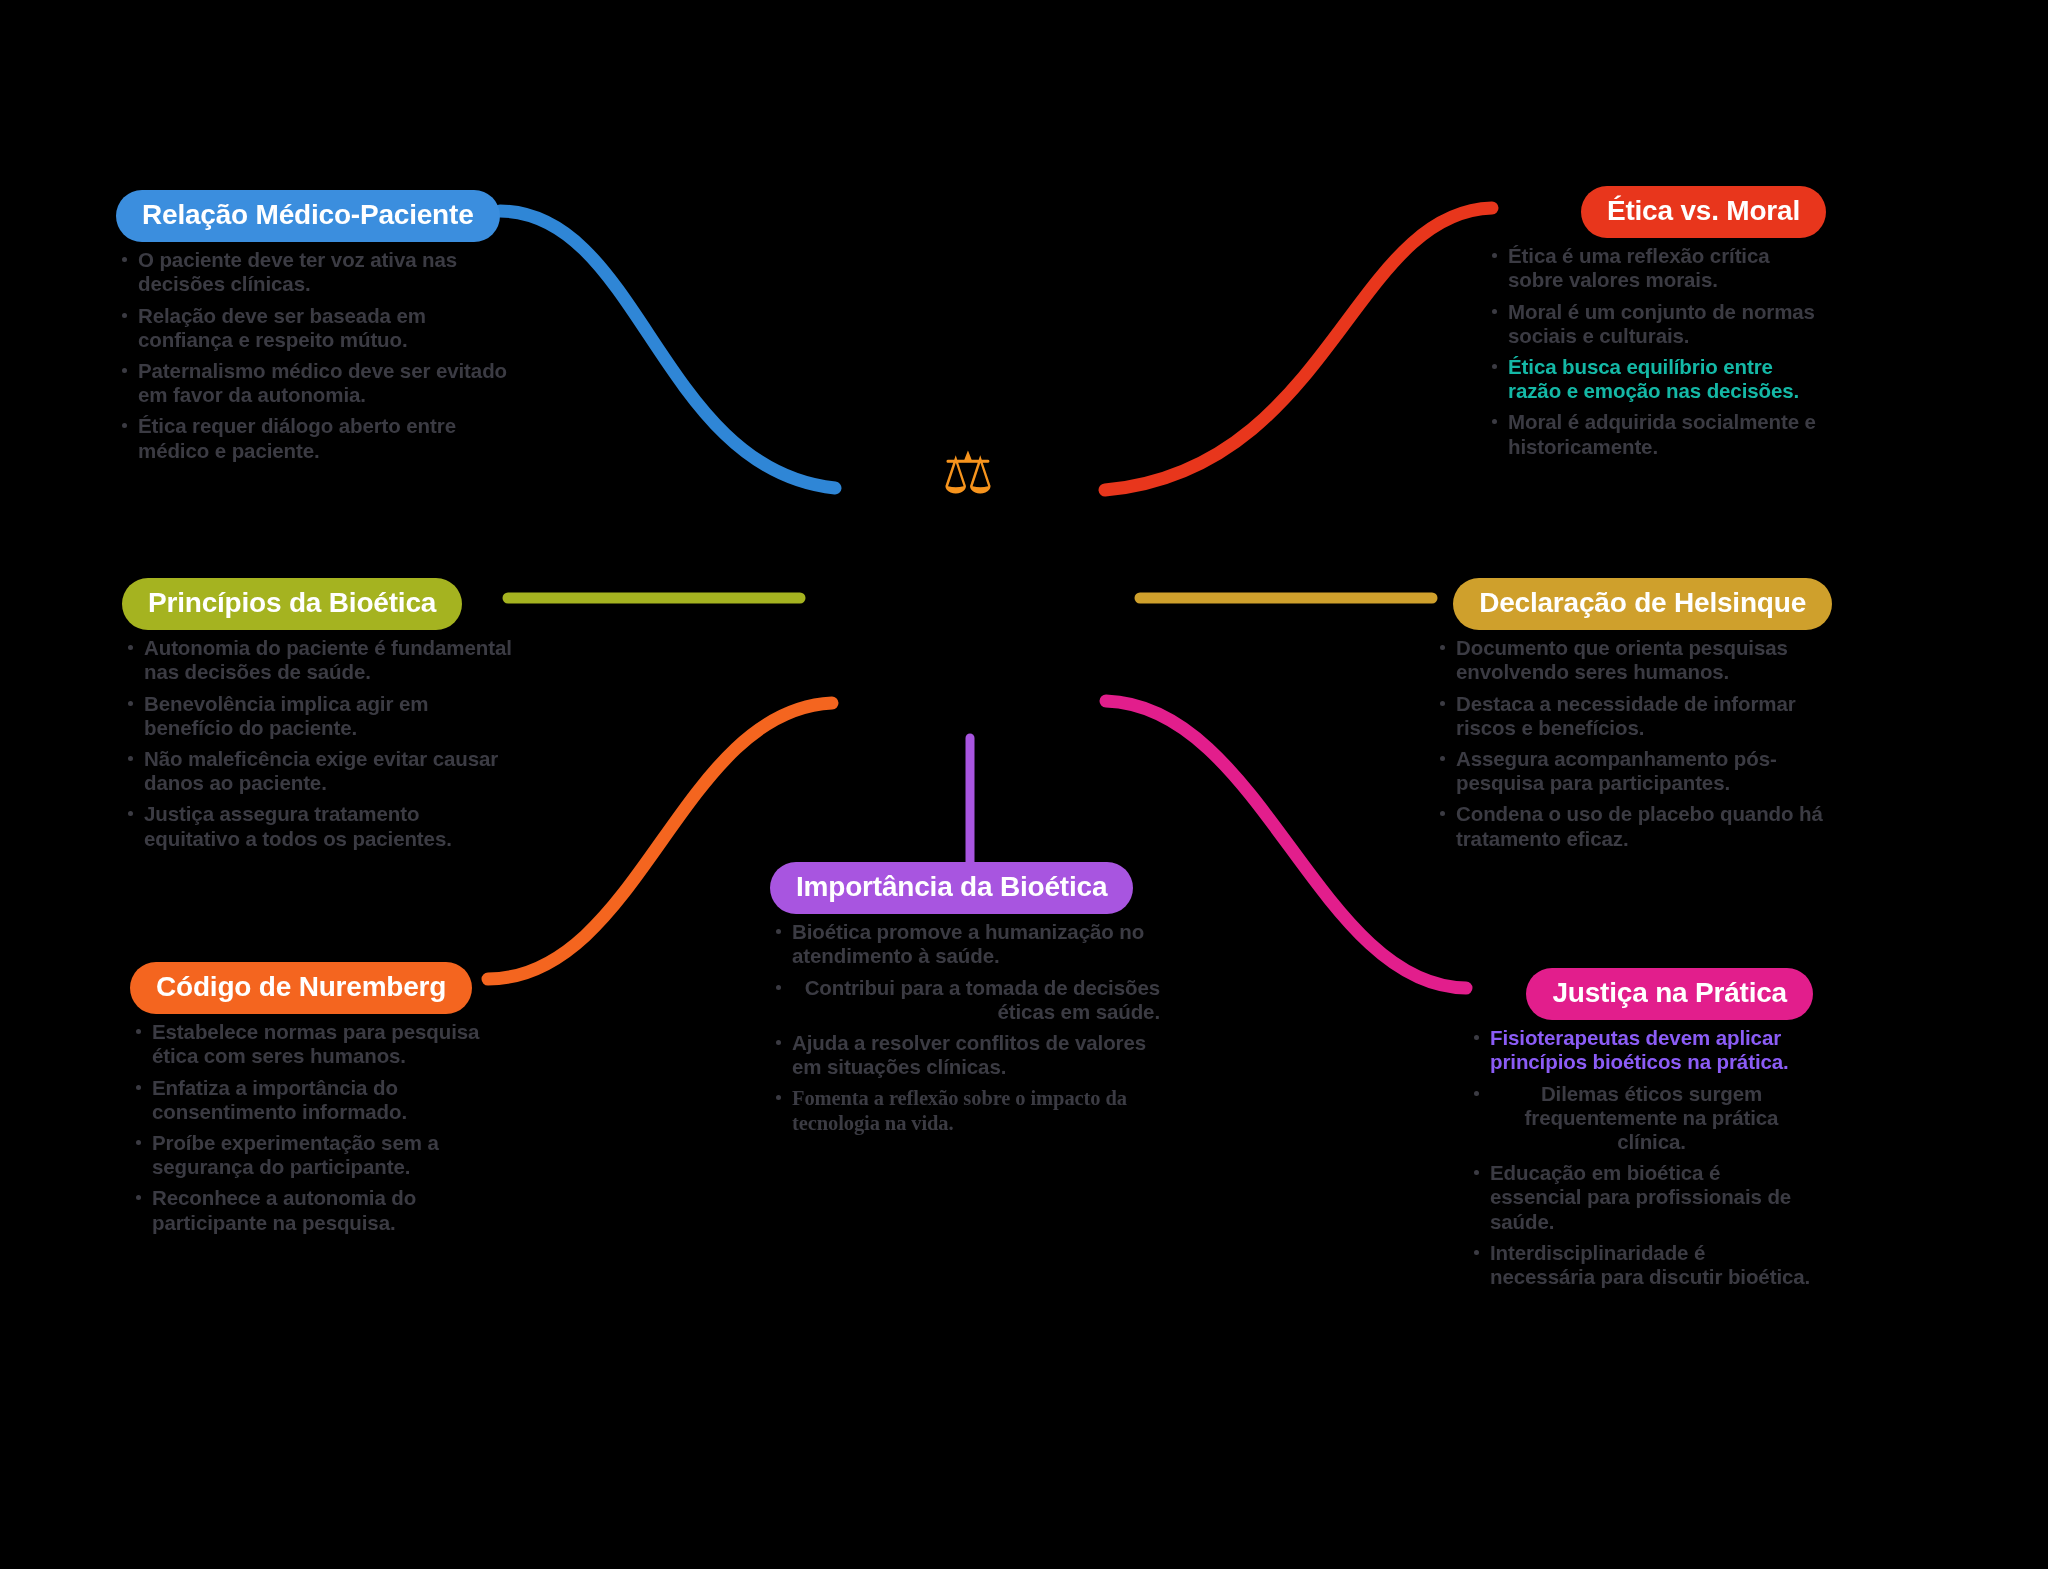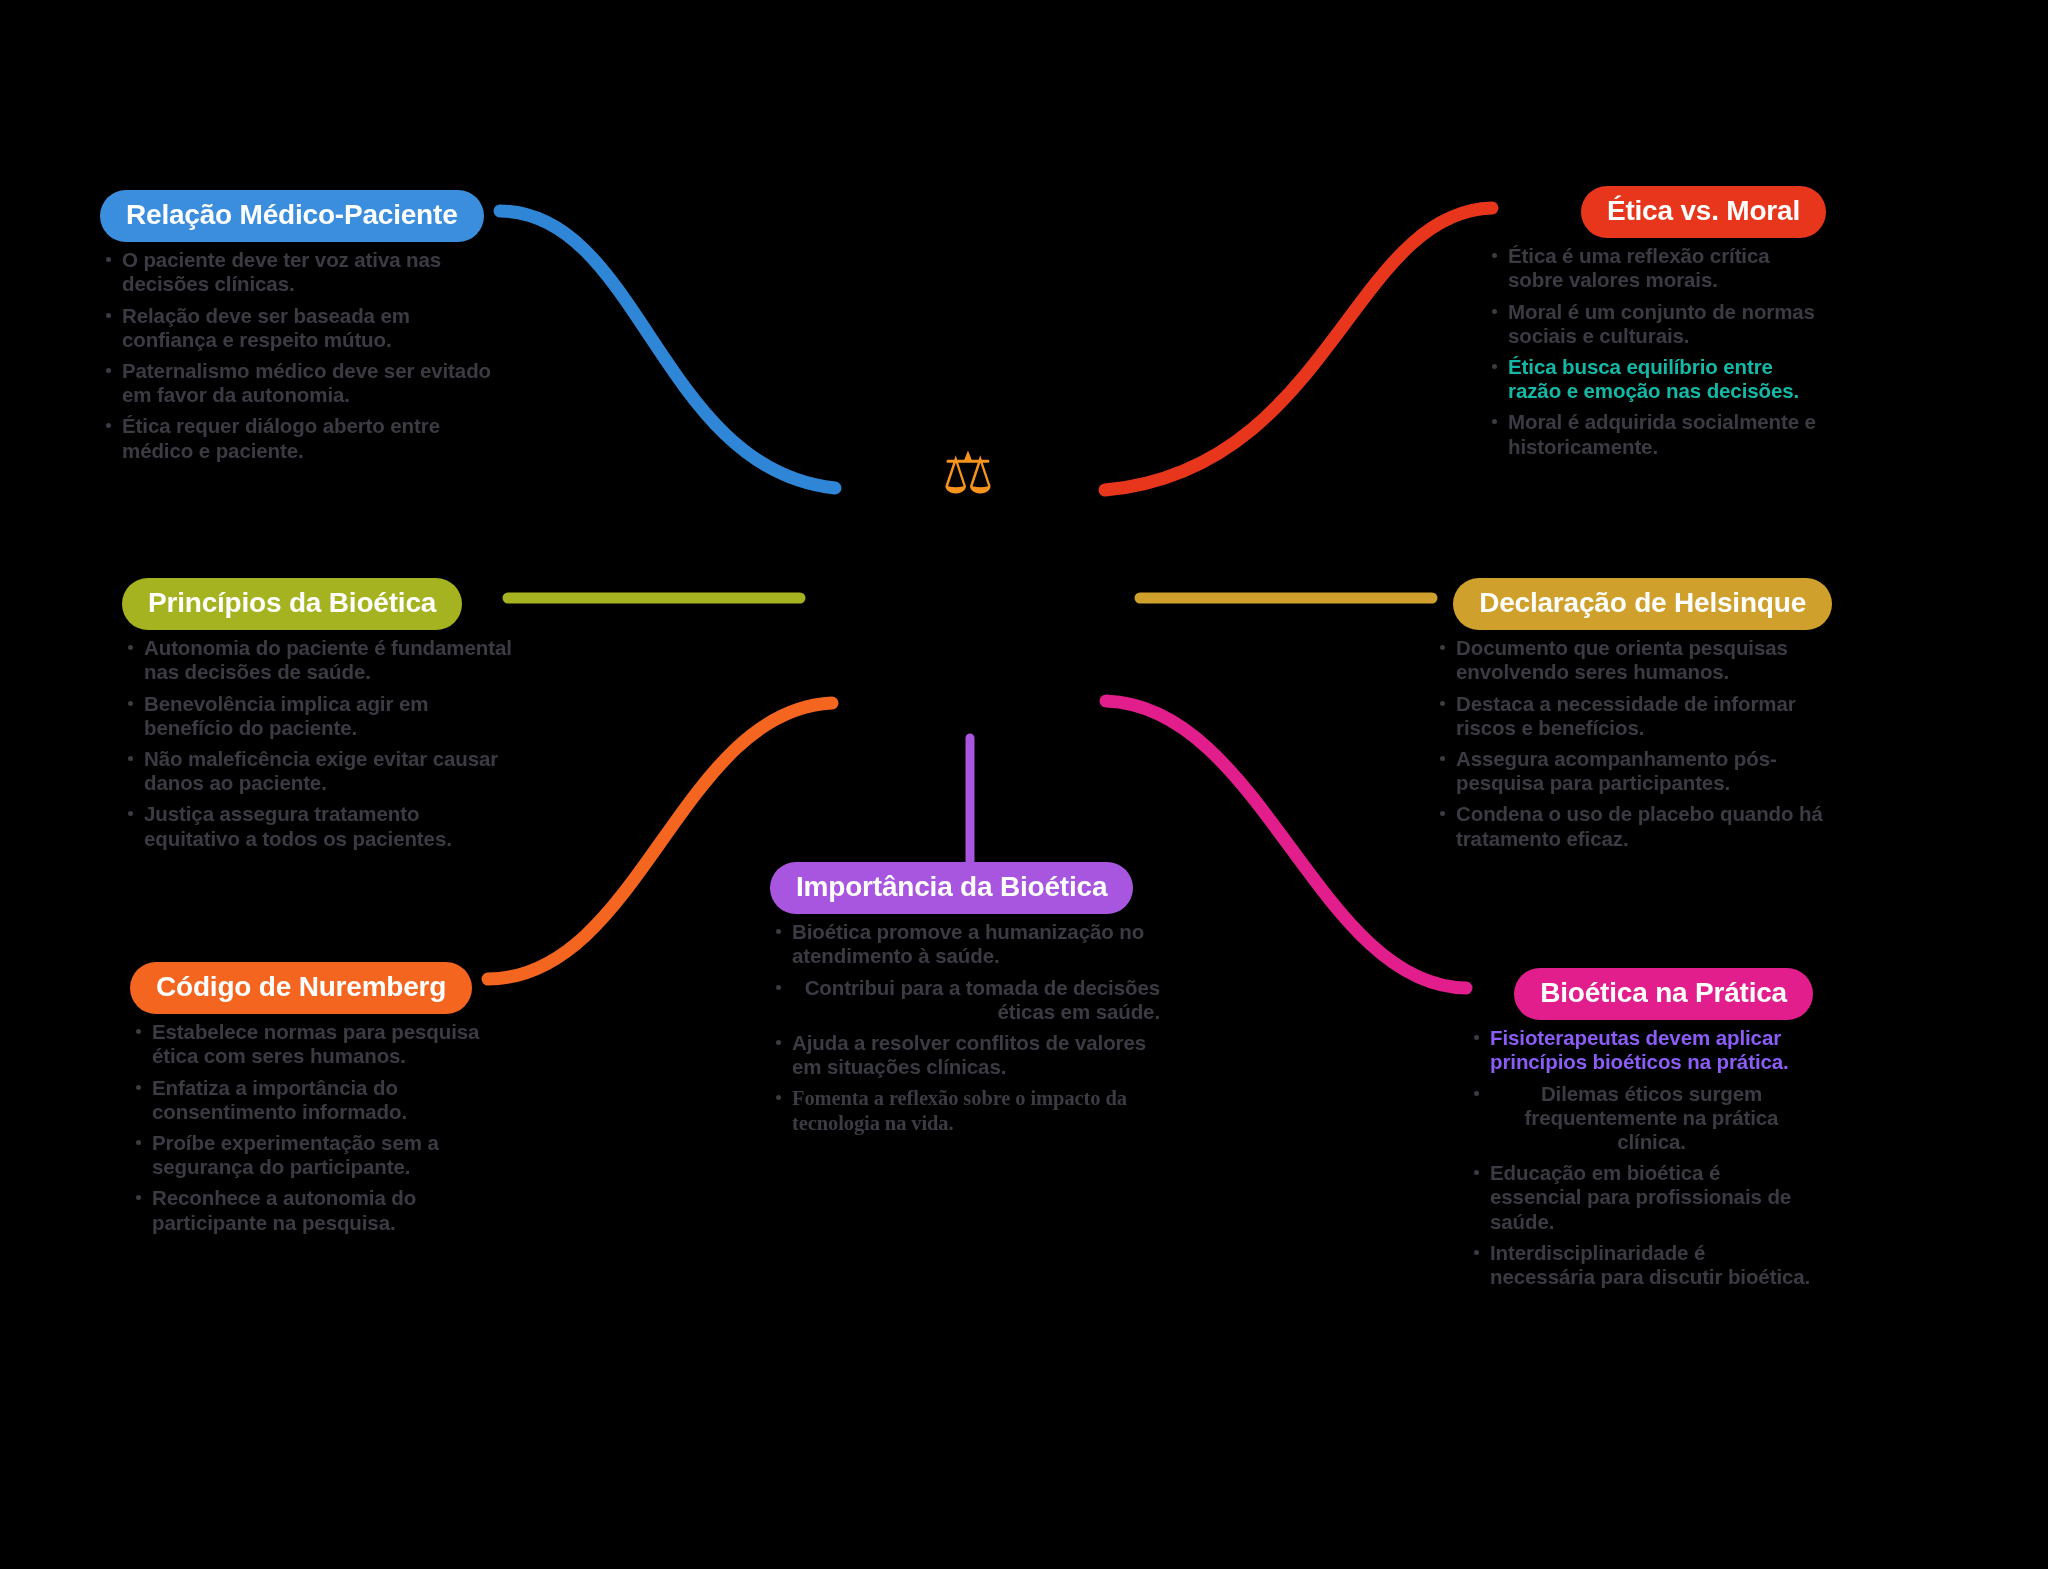"Relação Médico-Paciente" #node-relacao { left: 100px -> 116px }
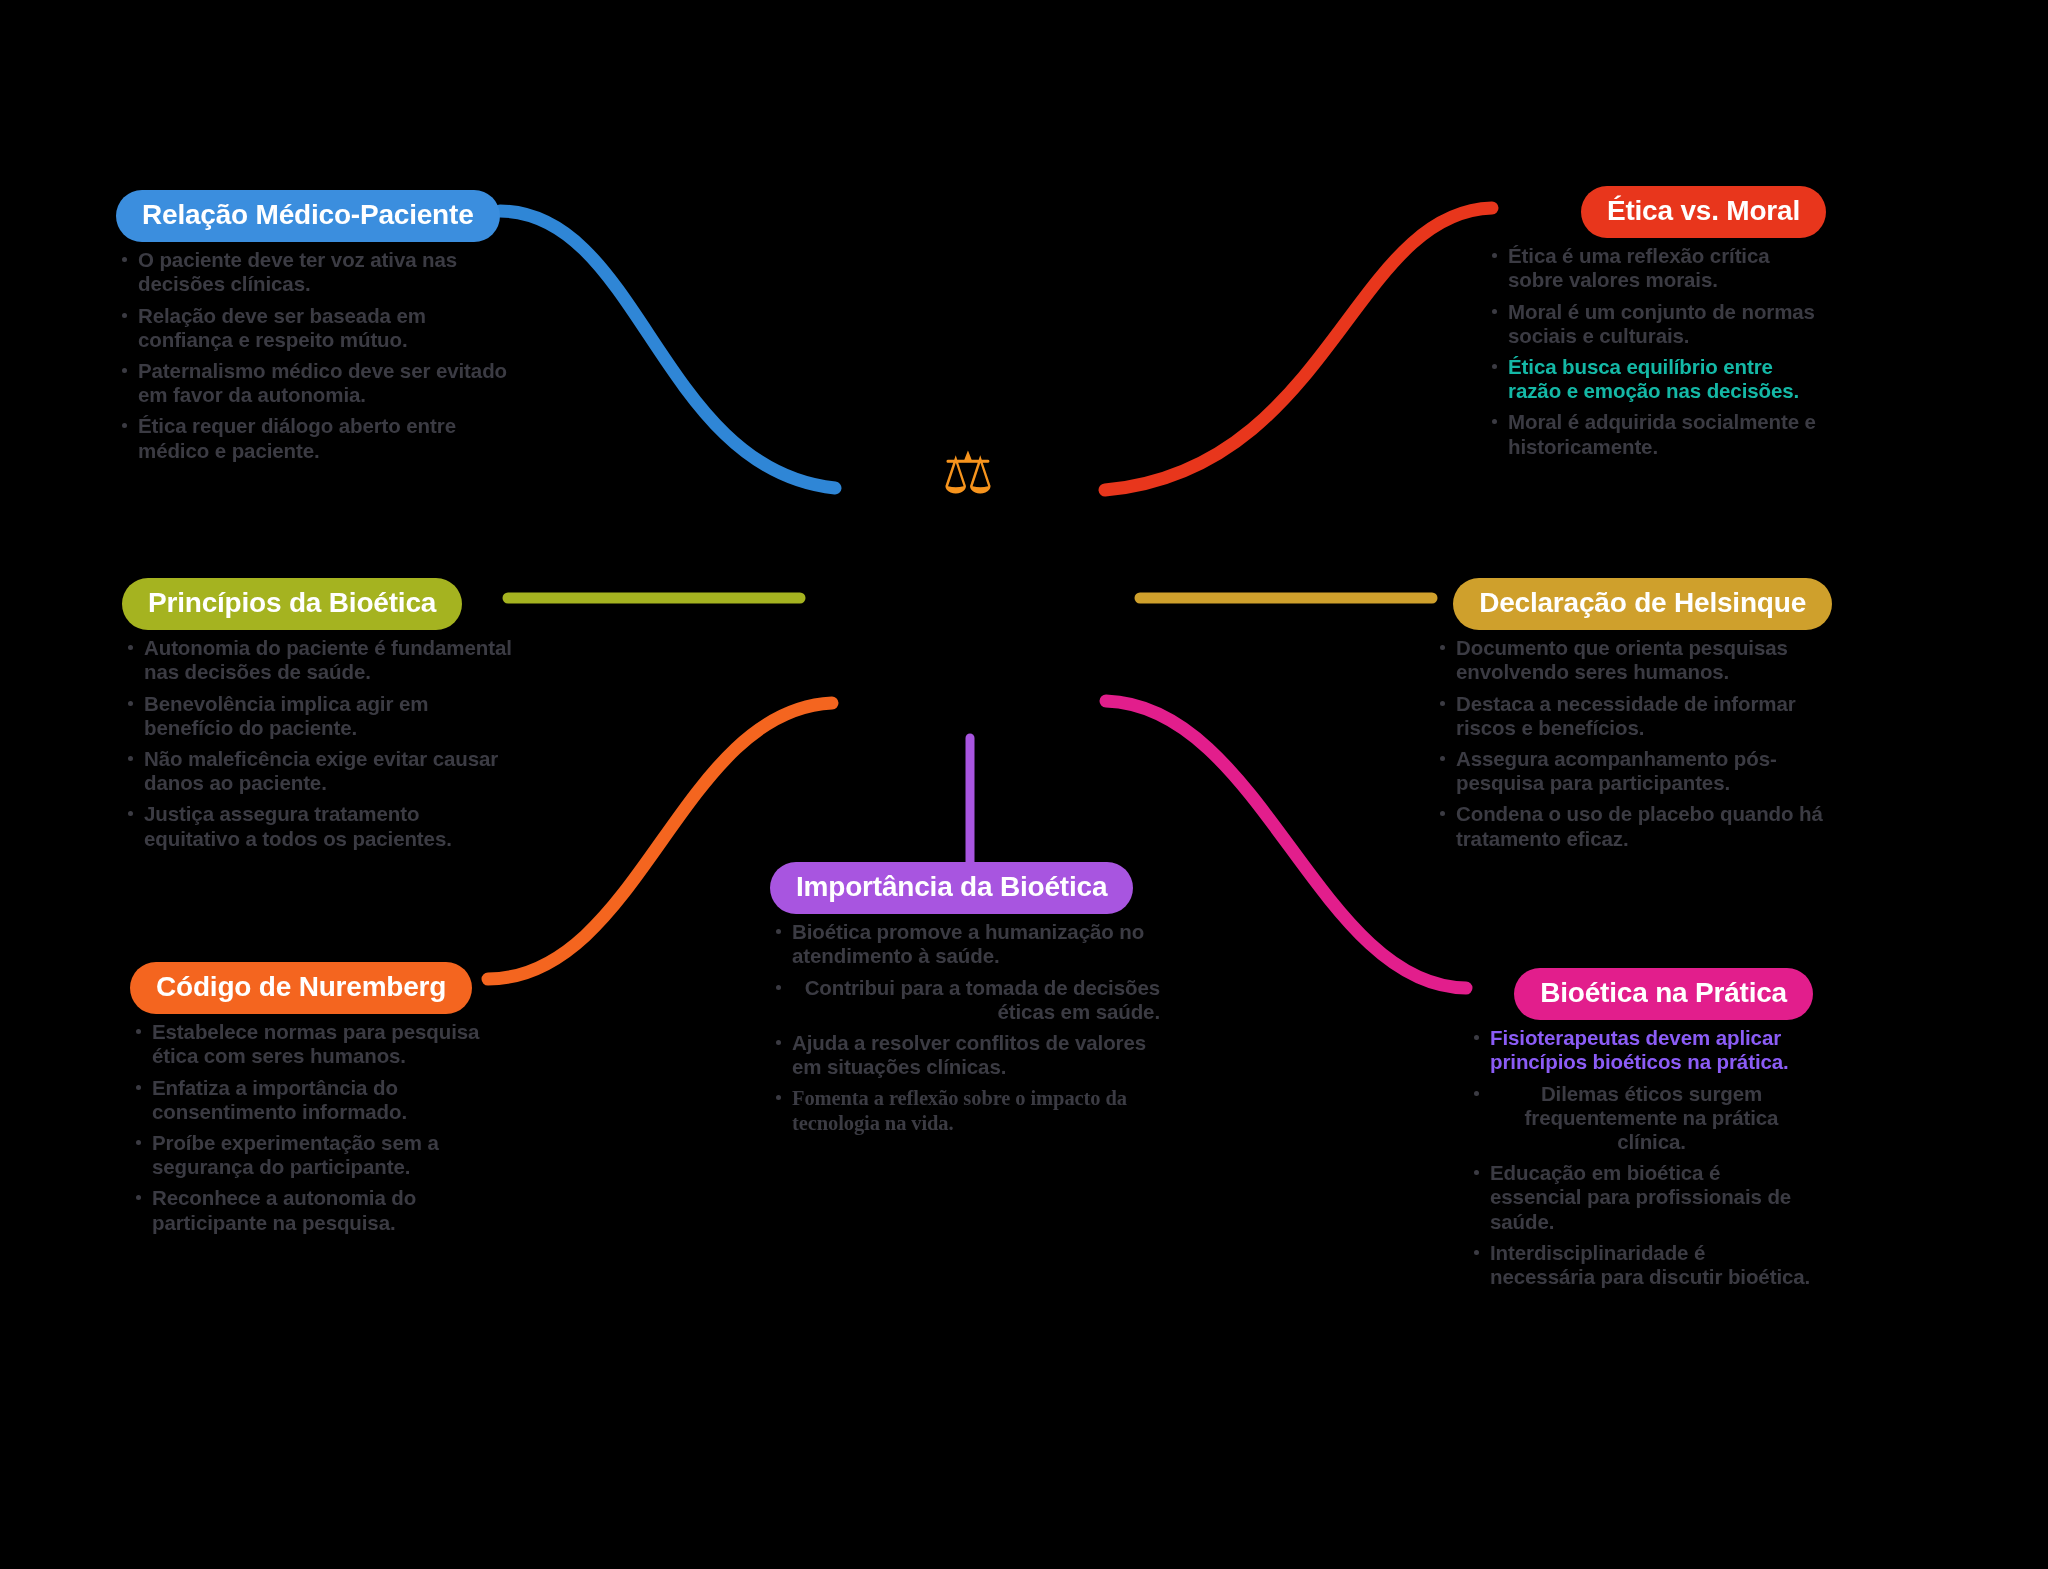"Bioética na Prática" span.pill { text: Bioética -> Justiça }
